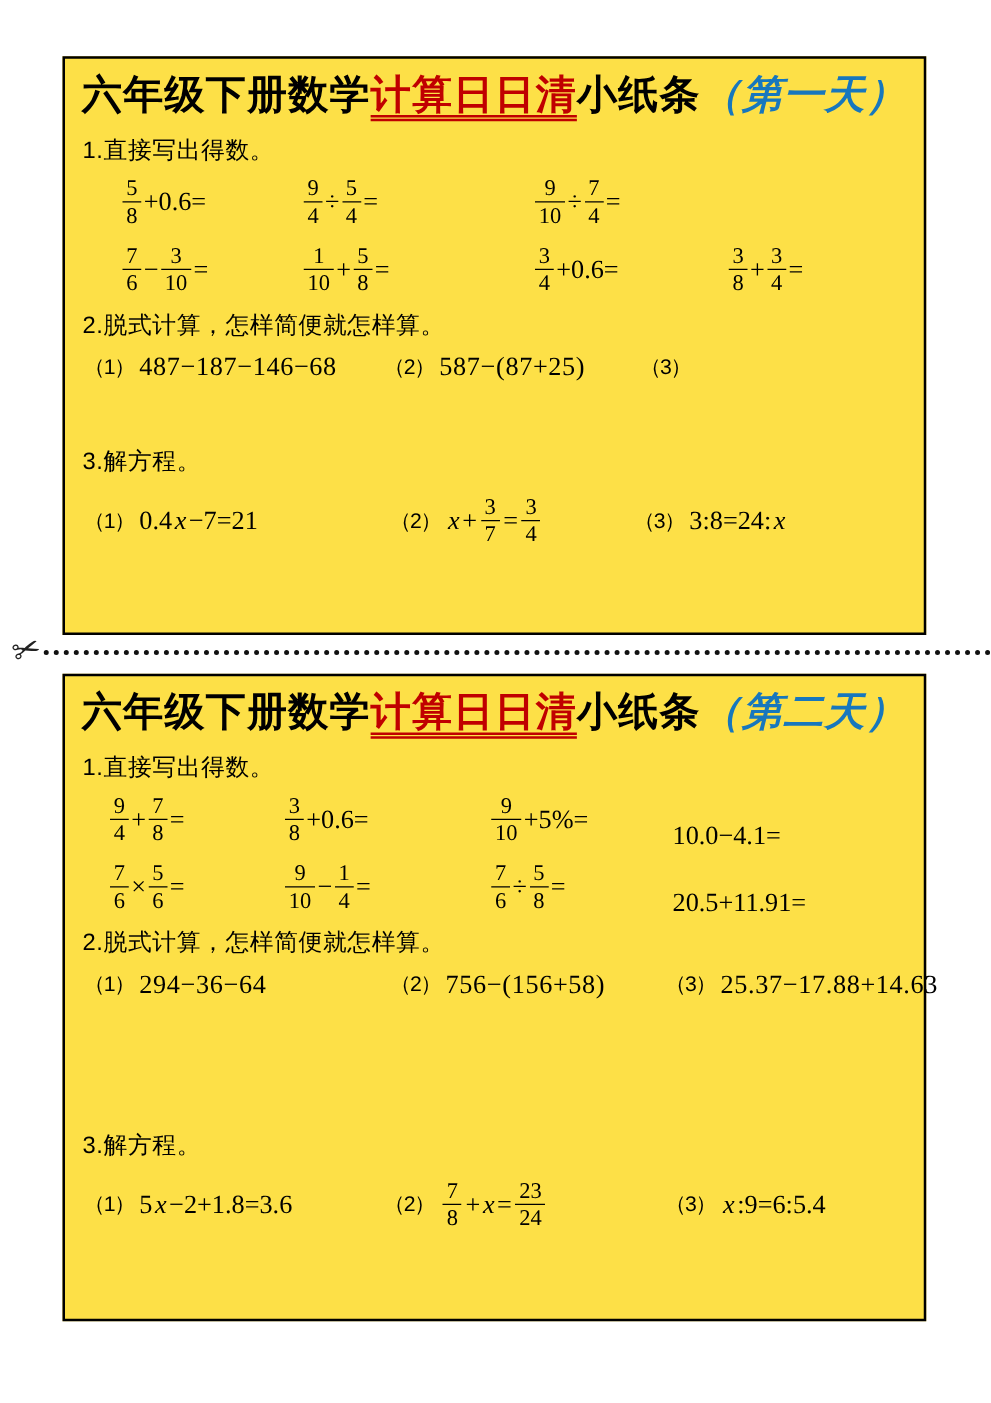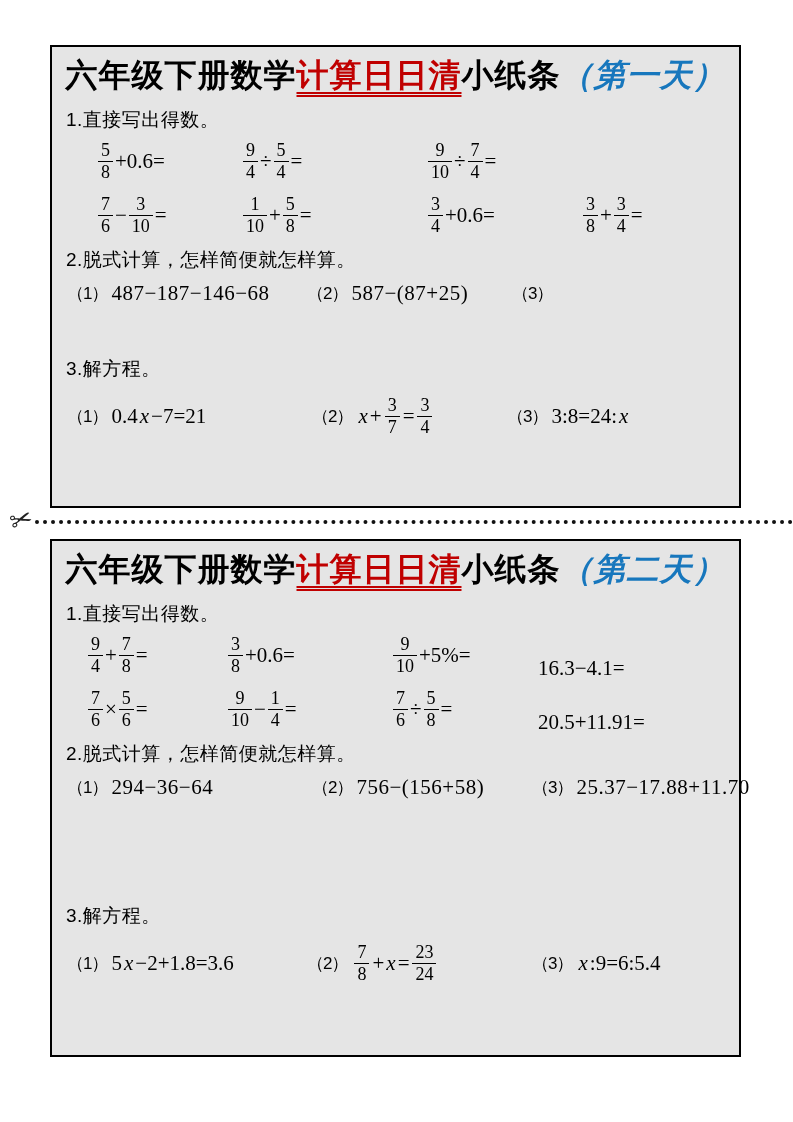"六年级下册数学计算日日清小纸条（第一天）" .sheet { background: #e5e5e5 -> #fde047 }
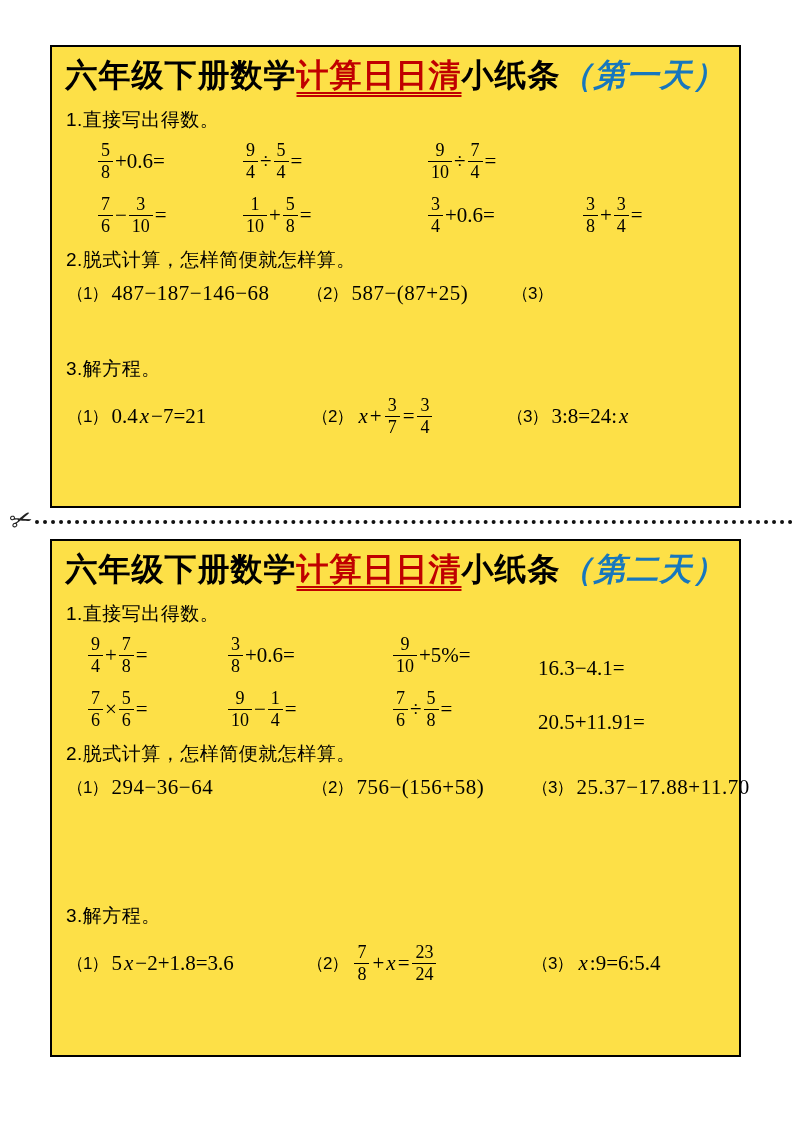"16.3−4.1=" span { text: 16.3 -> 10.0 }
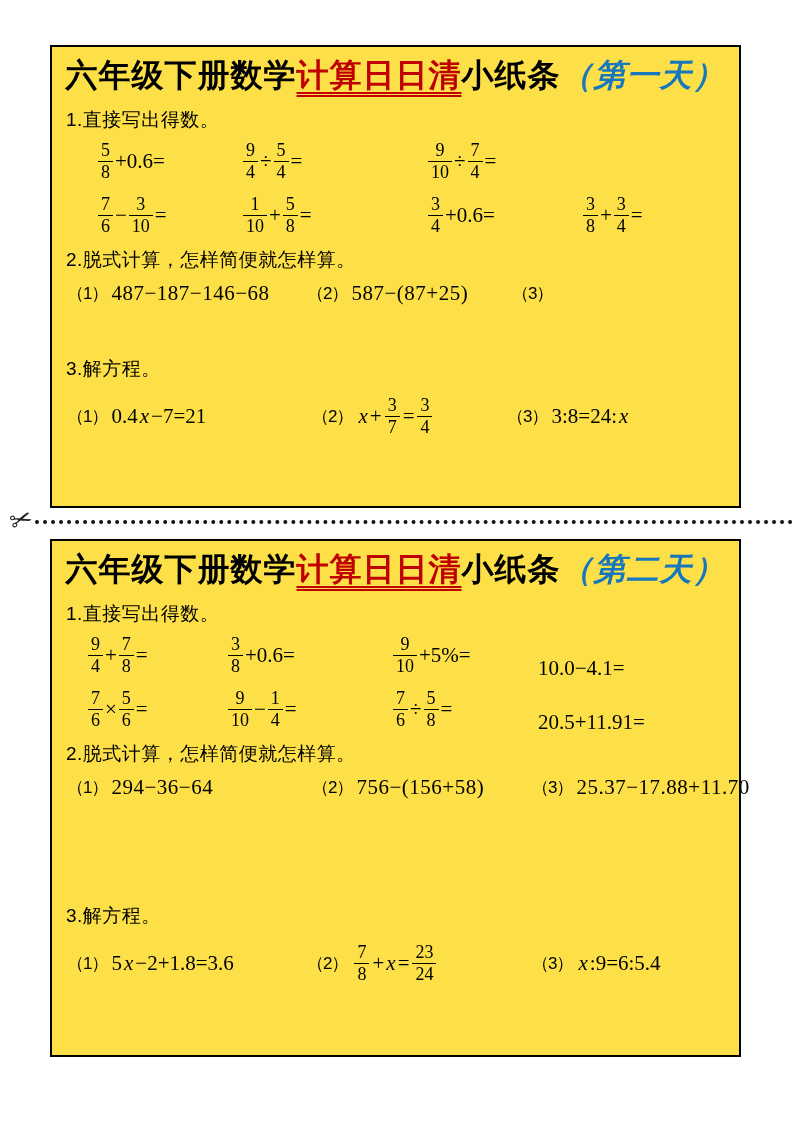"25.37−17.88+11.70" span.expr { text: 17.88+11.70 -> 17.88+14.63 }
